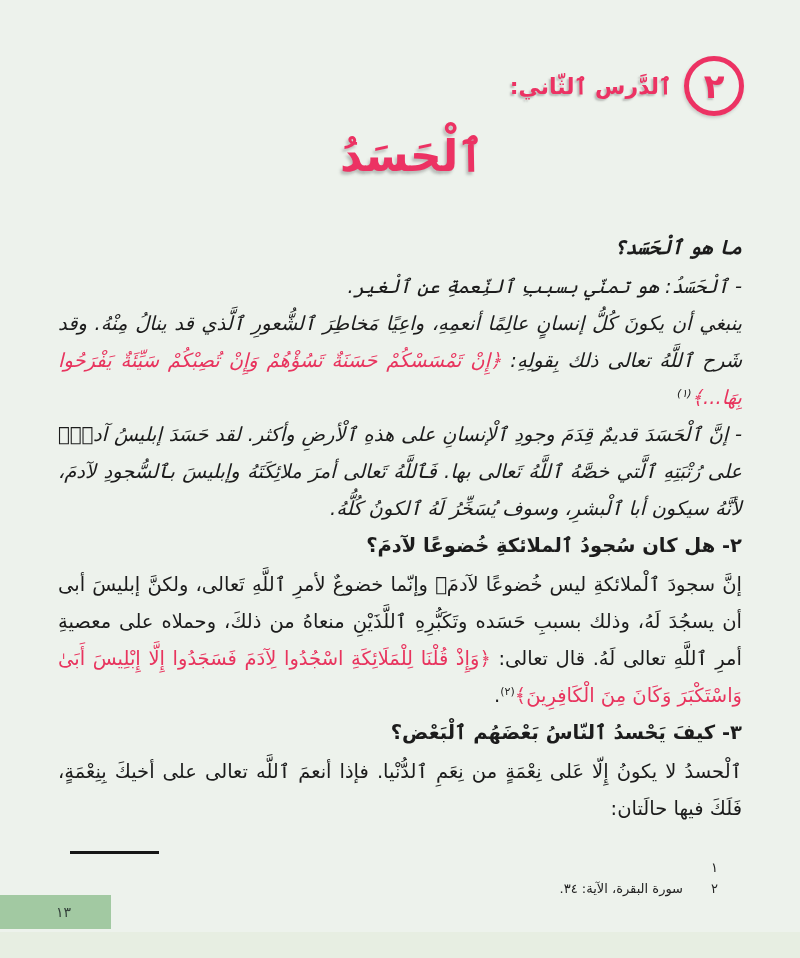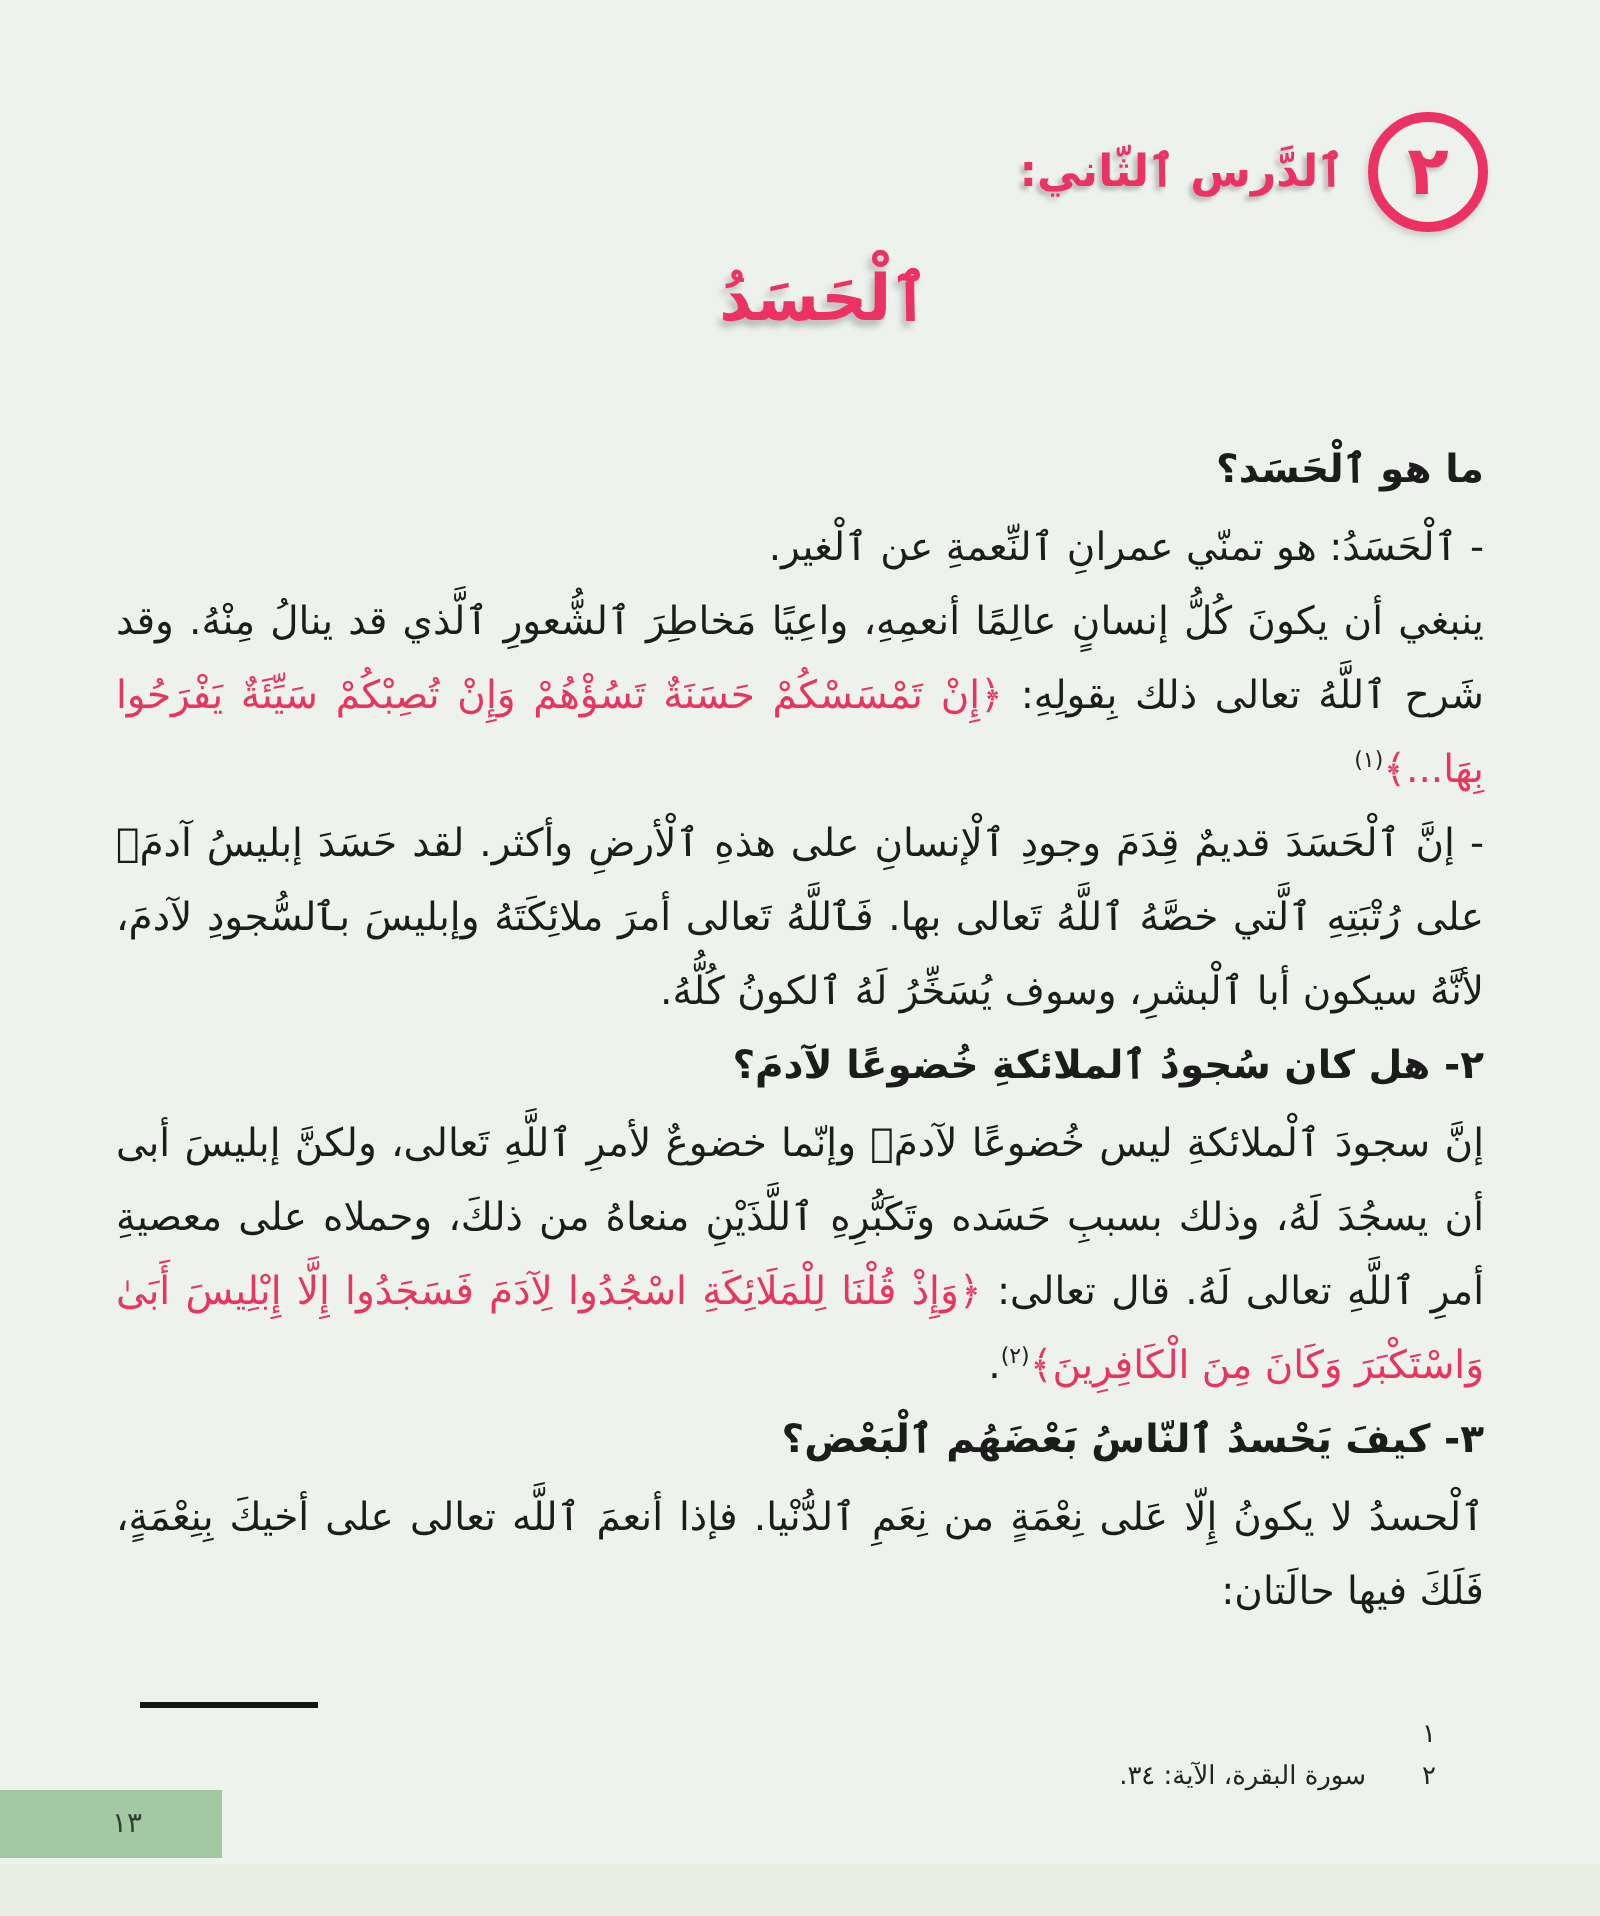"ٱلْحَسَدُ" .main-title { font-size: 32px -> 44px }
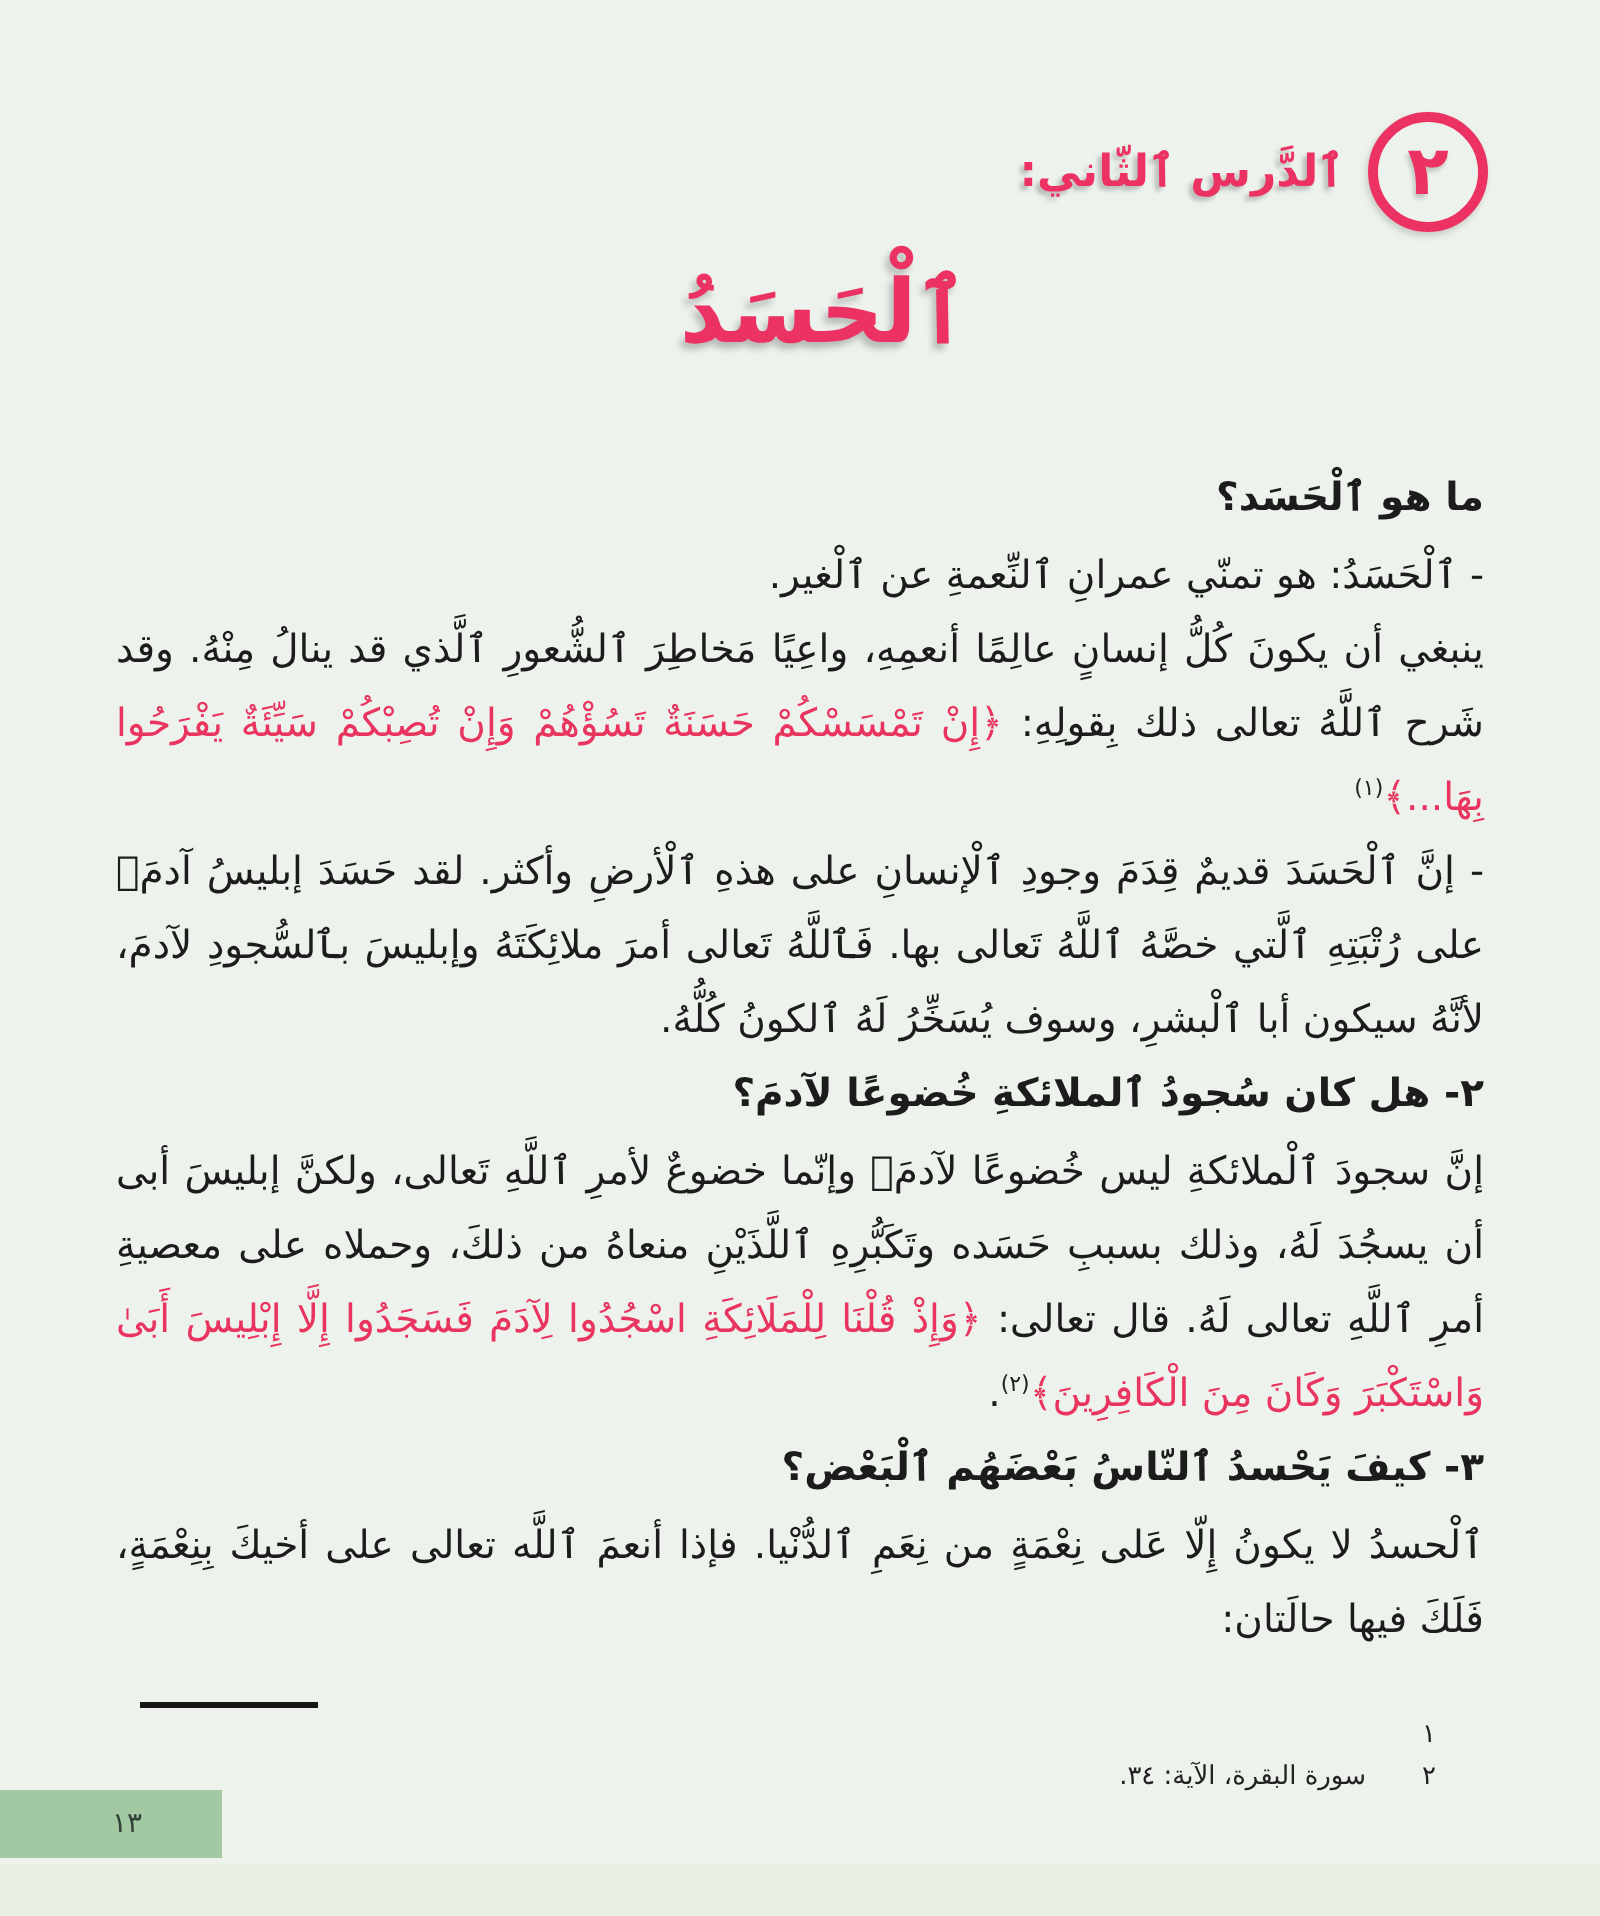"ما هو ٱلْحَسَد؟" .section:first-child { font-style: none -> italic }
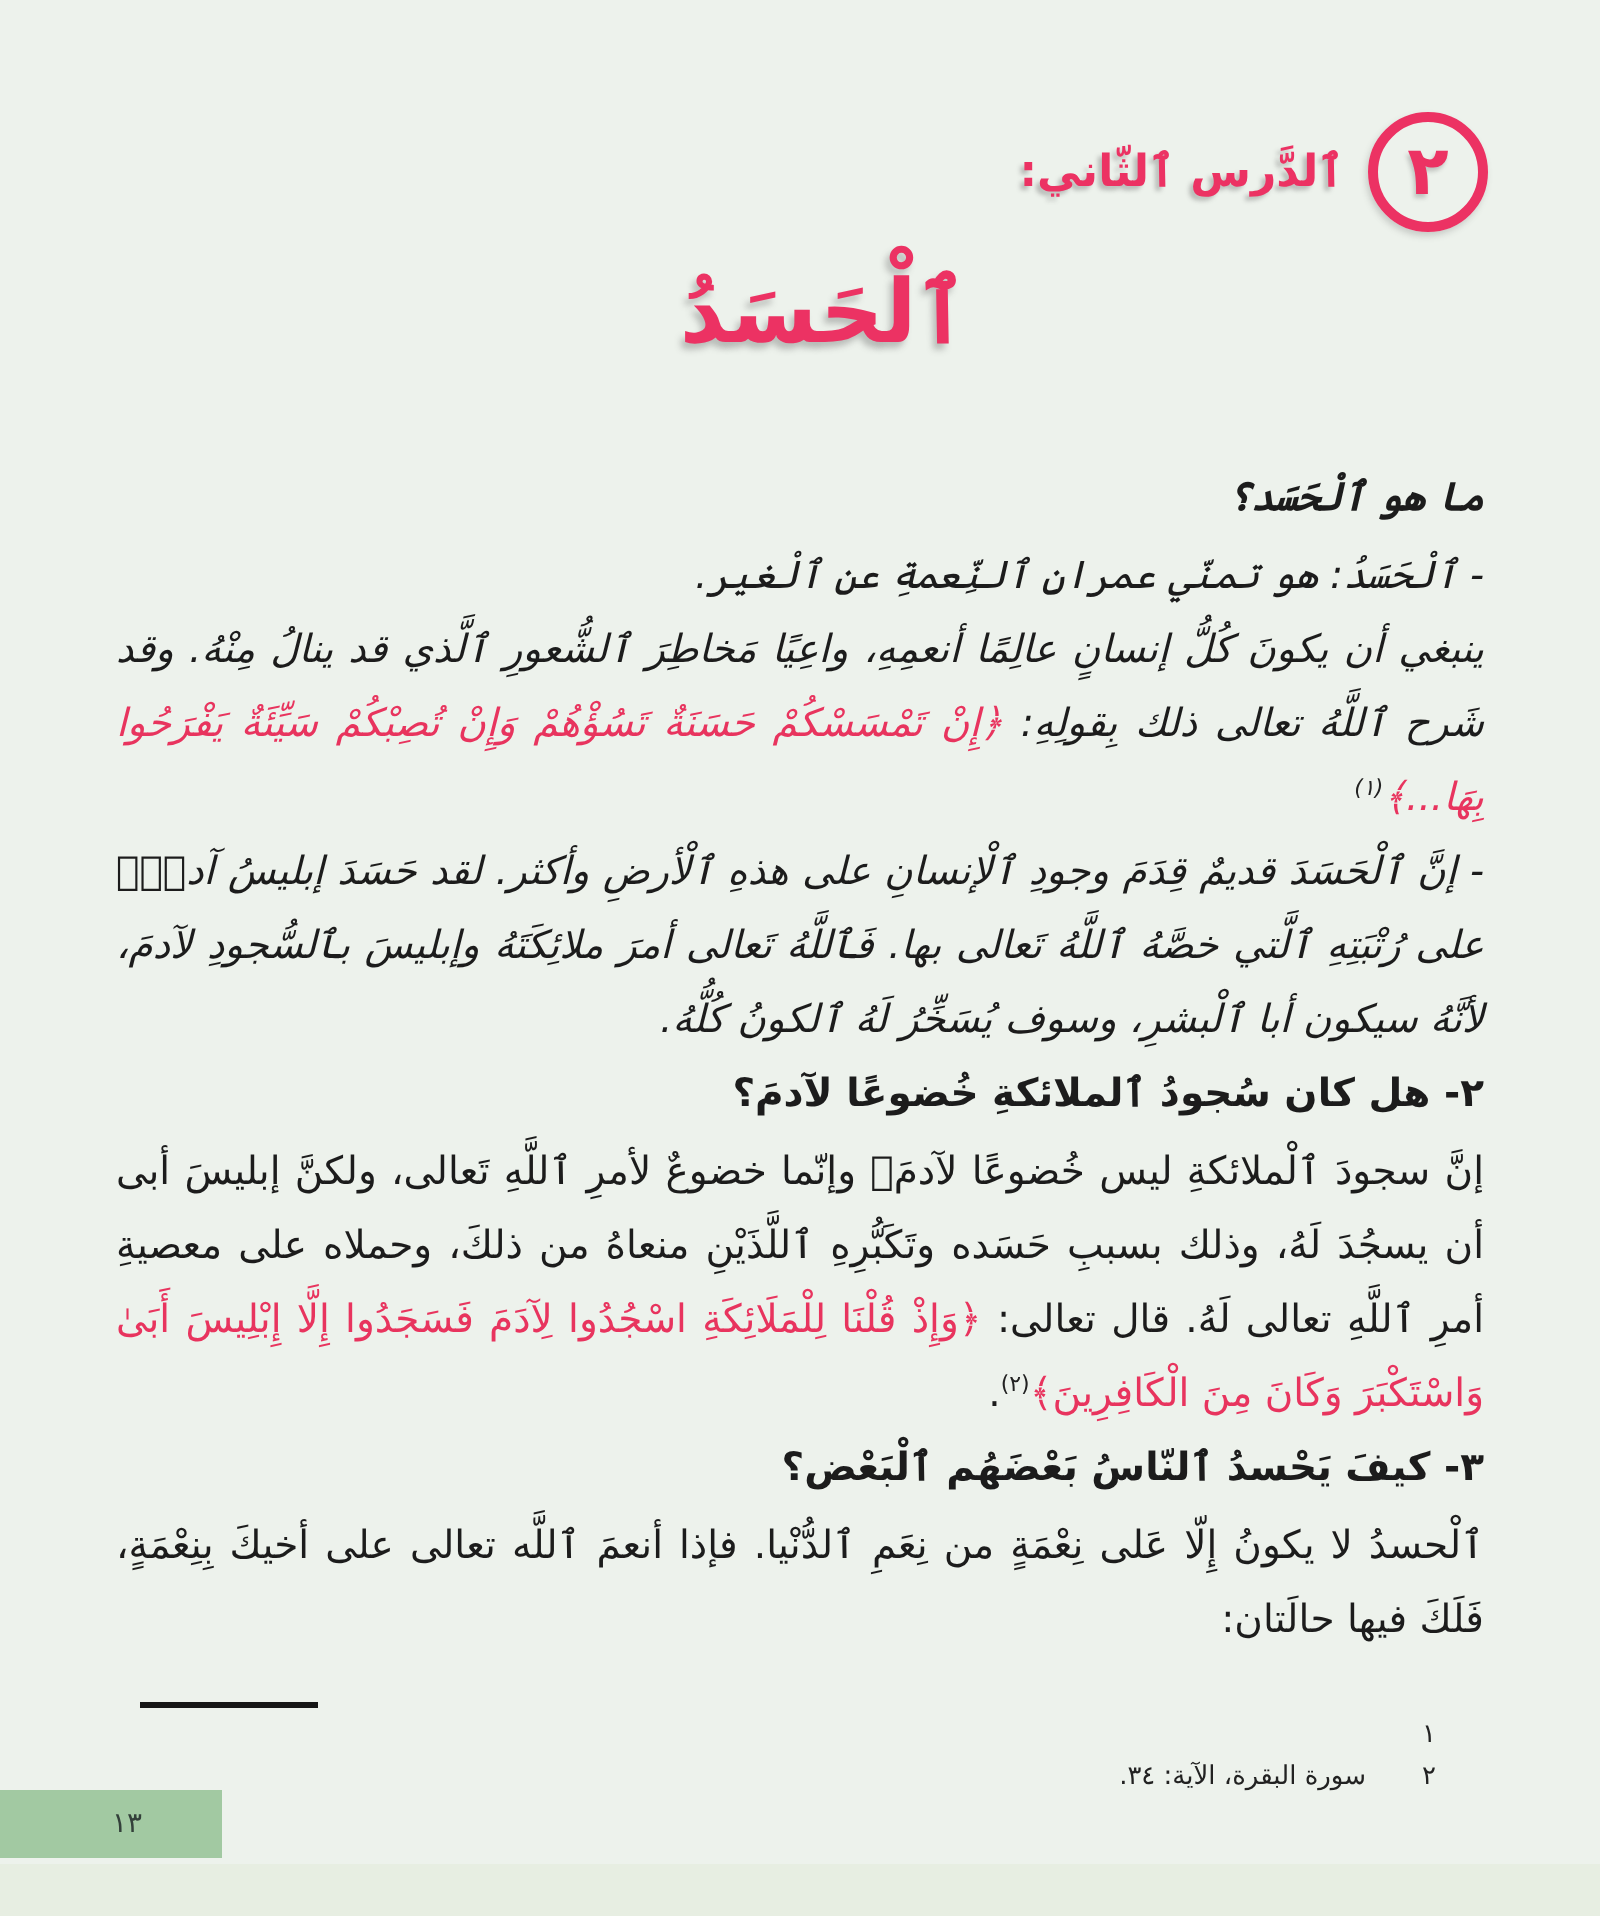"- ٱلْحَسَدُ: هو تمنّي عمرانِ" span { text: عمرانِ -> بسببِ }
